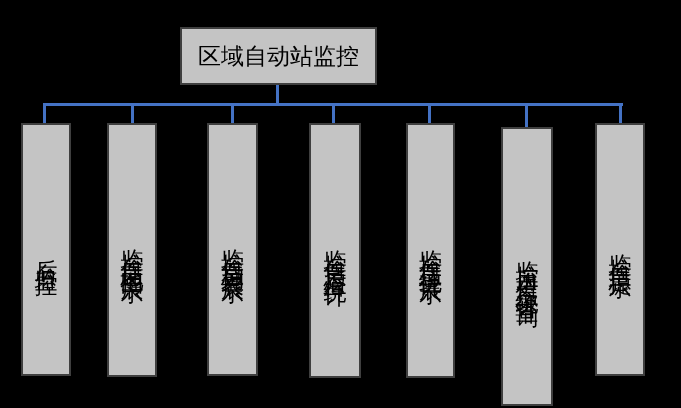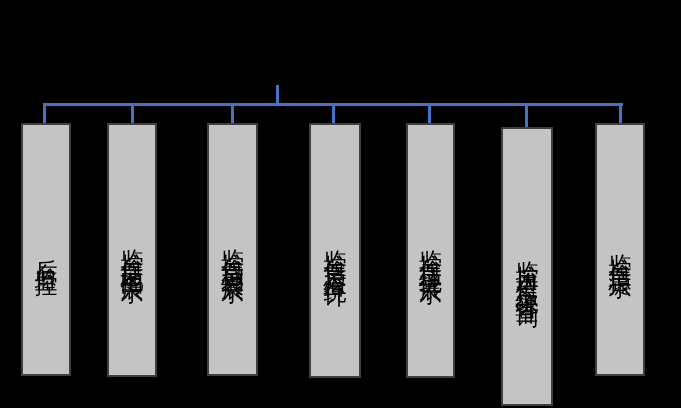"区域自动站监控" div.node { html: none -> <div> <span>区域自动站监控</span> </div> }
